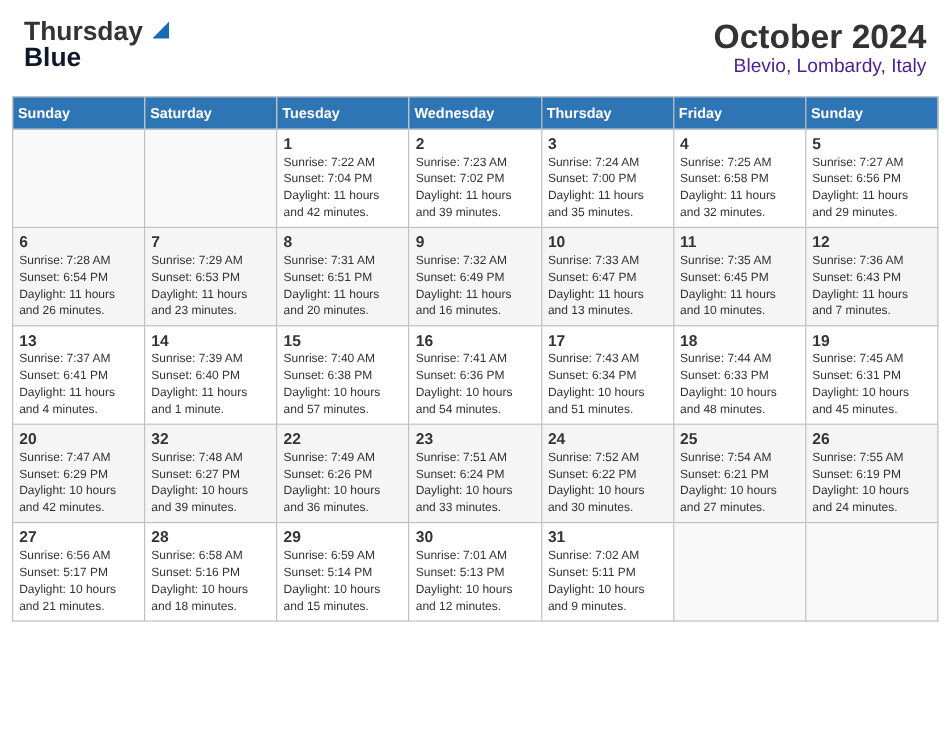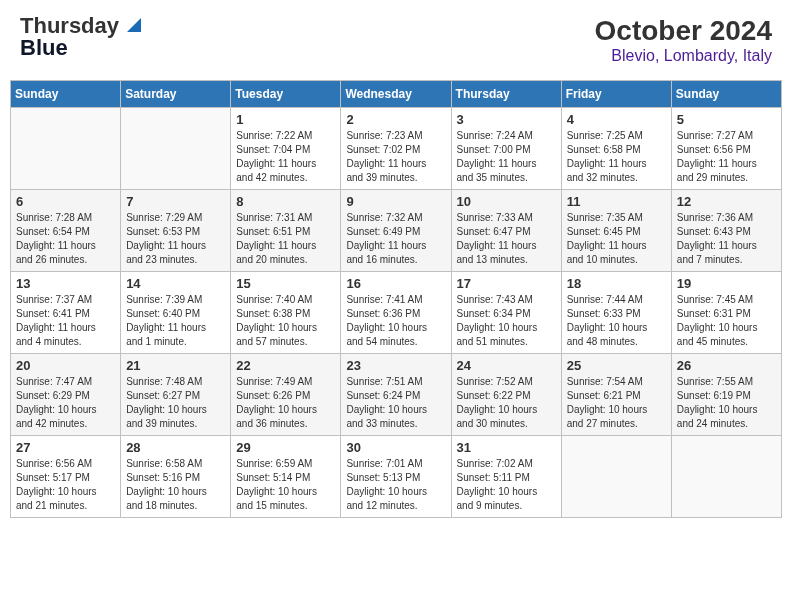"21" div.day-number { text: 21 -> 32 }
